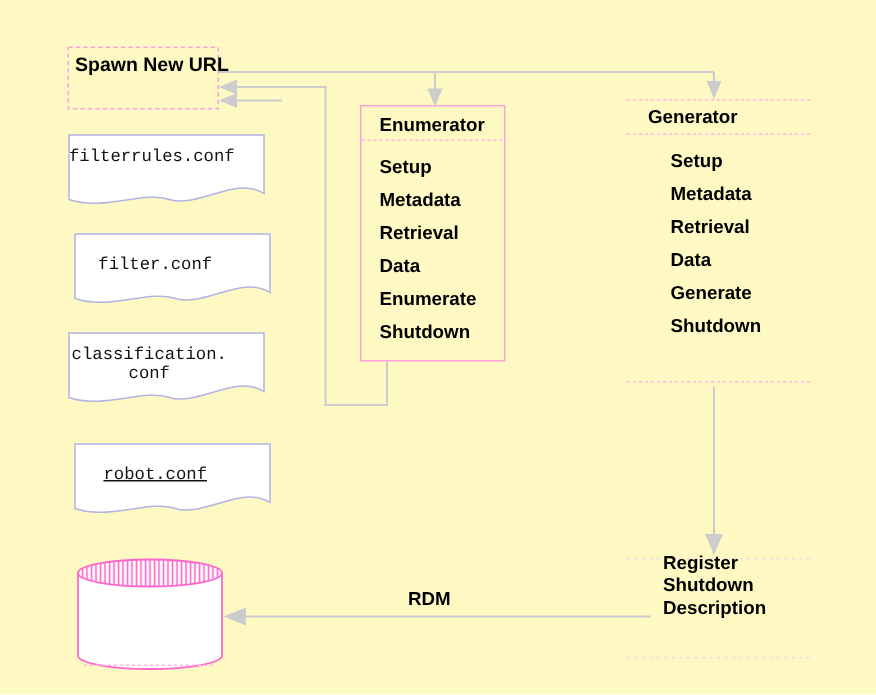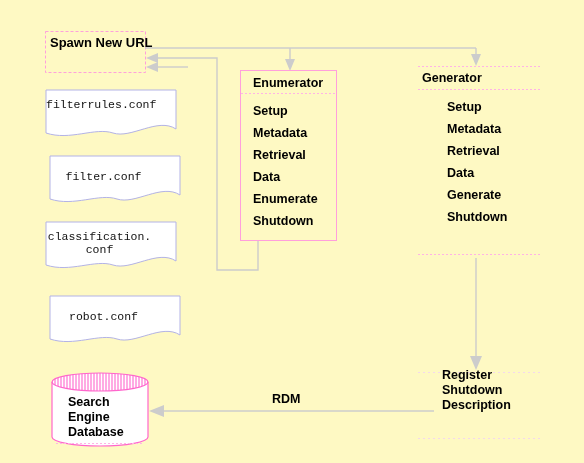"Generator" #generator-title { left: 422px -> 432px }
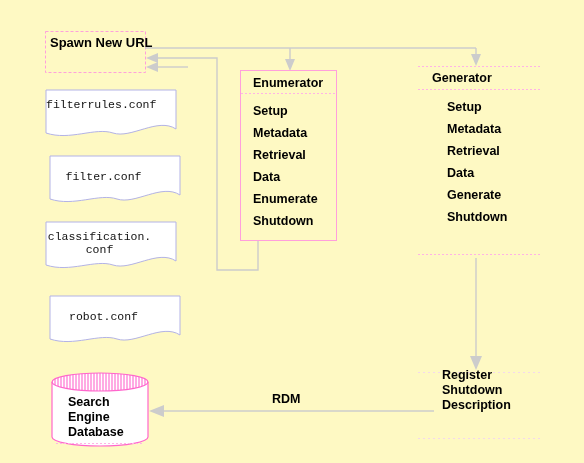"robot.conf" div.doc-caption { text-decoration: none -> underline }
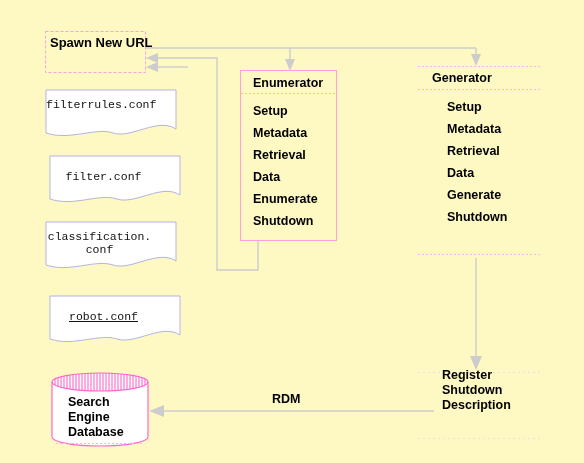"Search" div.node-label { html: <div> <div>Search</div> <div>Engine</div> <div>Database</div> </div> -> none }
